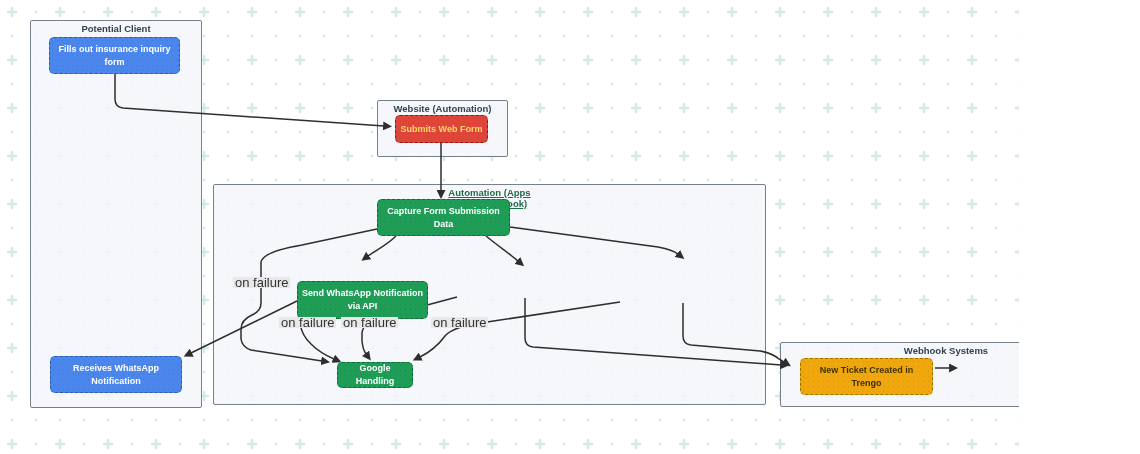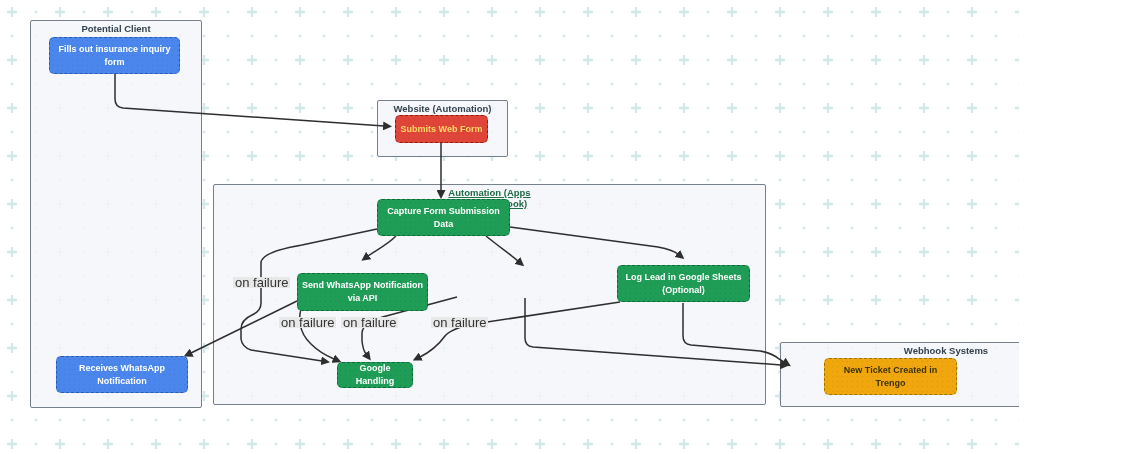"Log Lead in Google Sheets" div.node { html: <div>Log Lead in Google Sheets (Optional)</div> -> none }
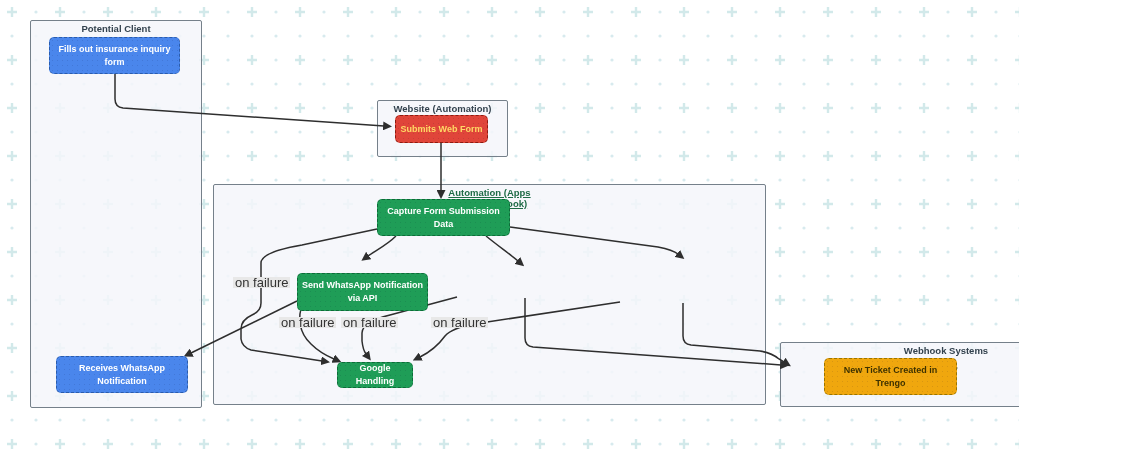"Send WhatsApp Notification" div.node { top: 273px -> 281px }
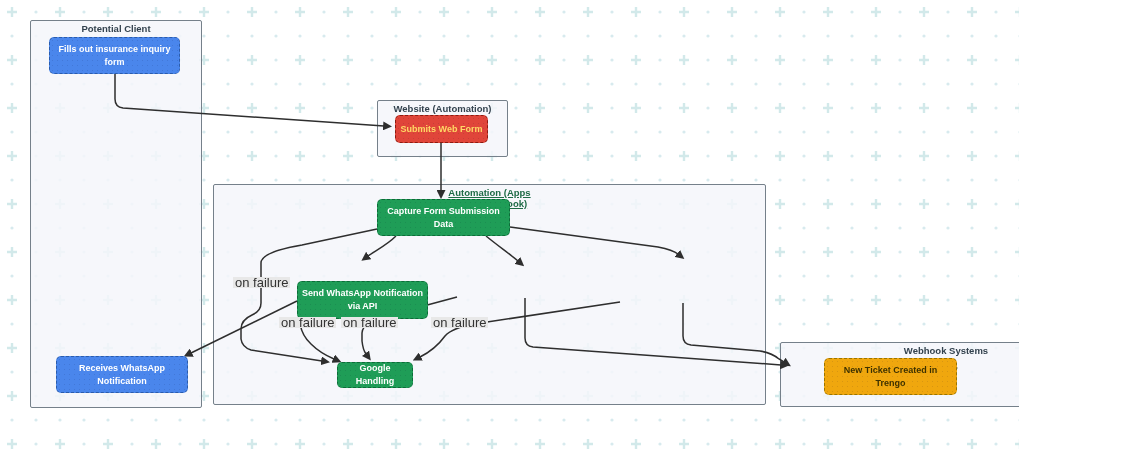"Receives WhatsApp" div.node { left: 56px -> 50px }
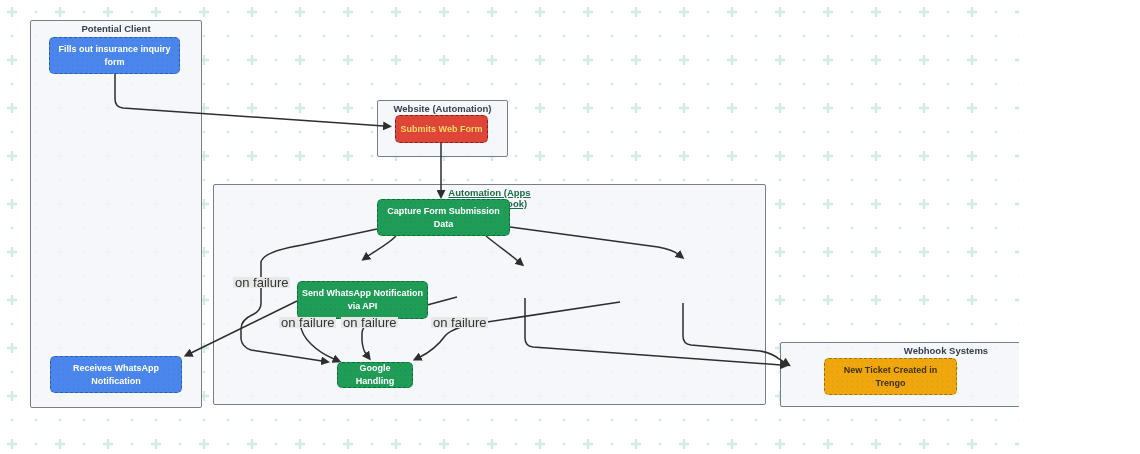"New Ticket Created in" div.node { margin-left: 24px -> none }
